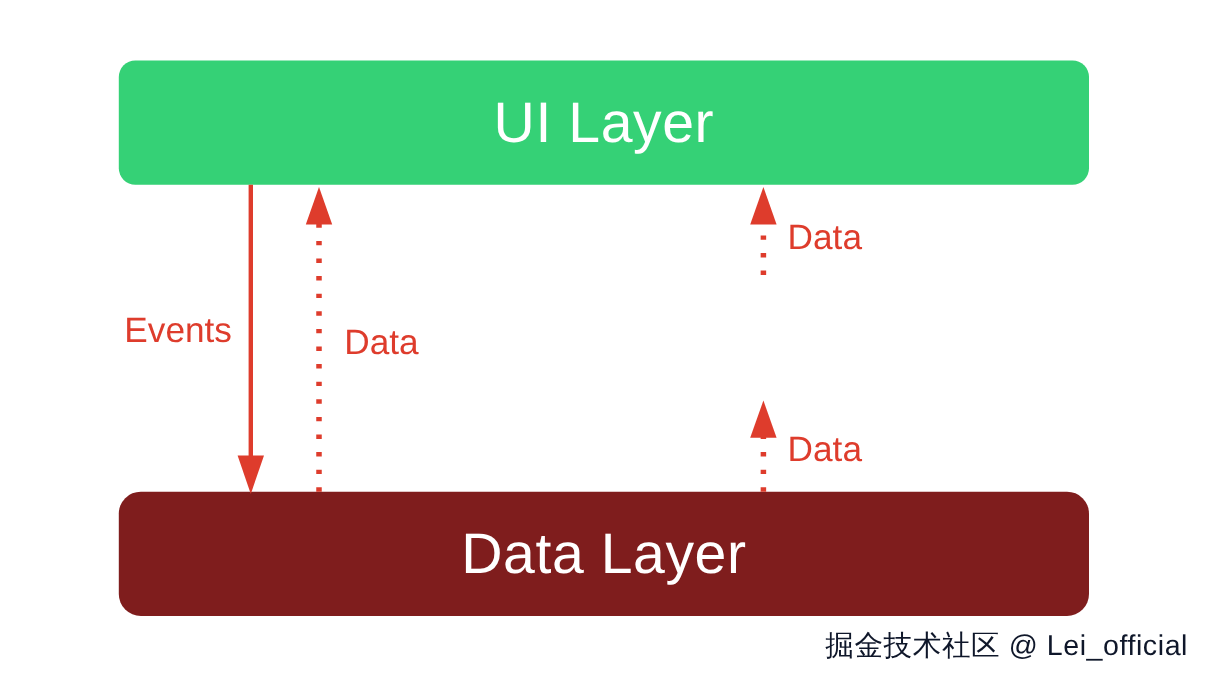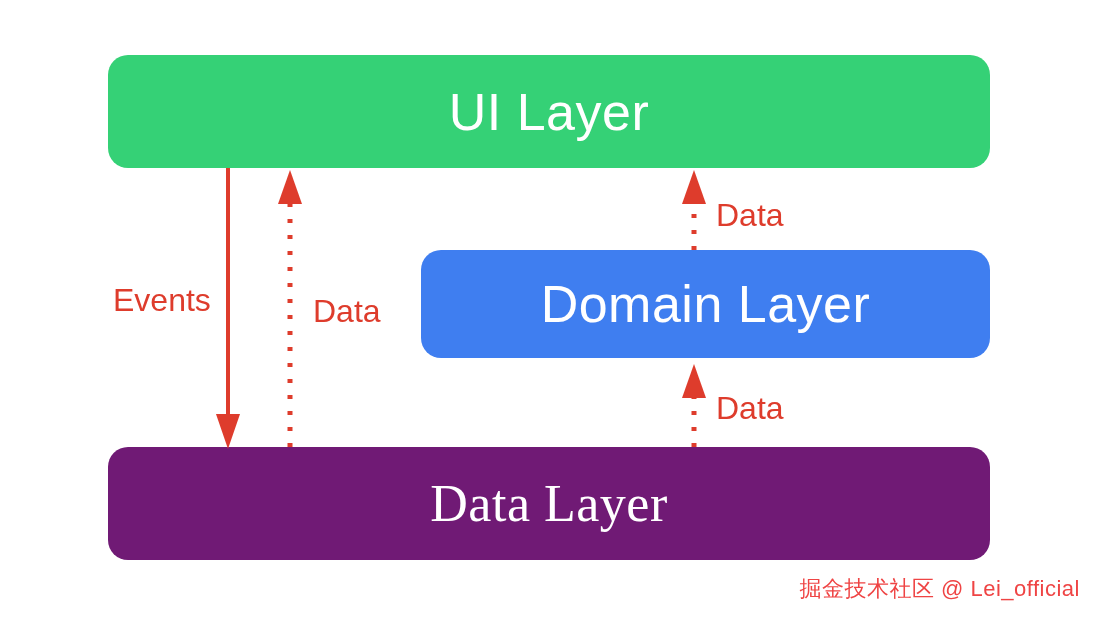"UI Layer" #ui-layer { border-radius: none -> 15px }
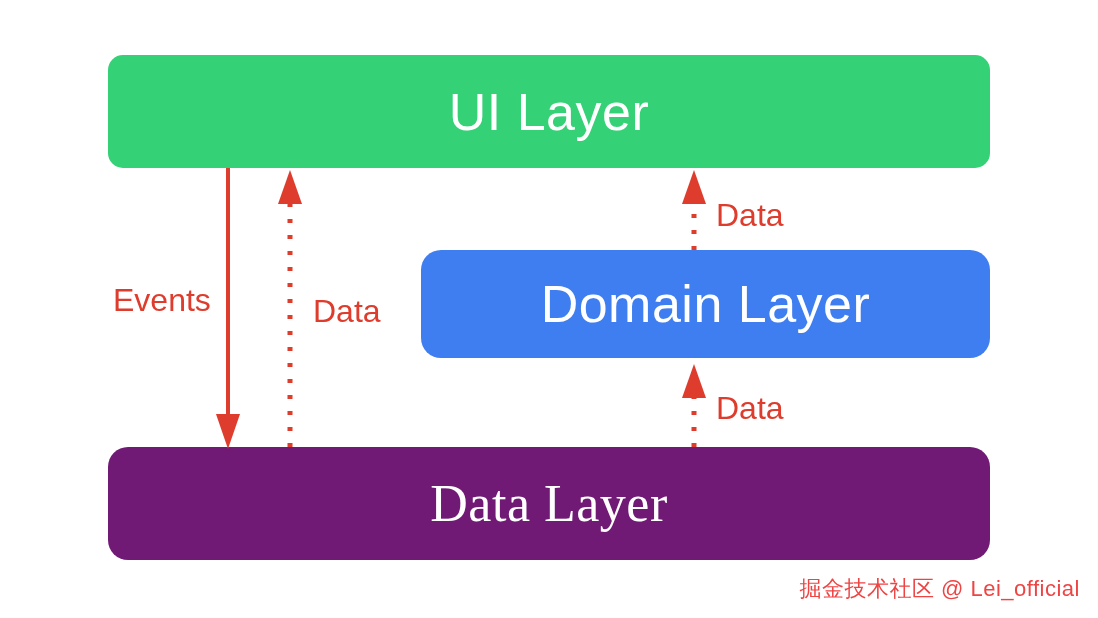"Domain Layer" div.layer-box { html: <div> <span>Domain Layer</span> </div> -> none }
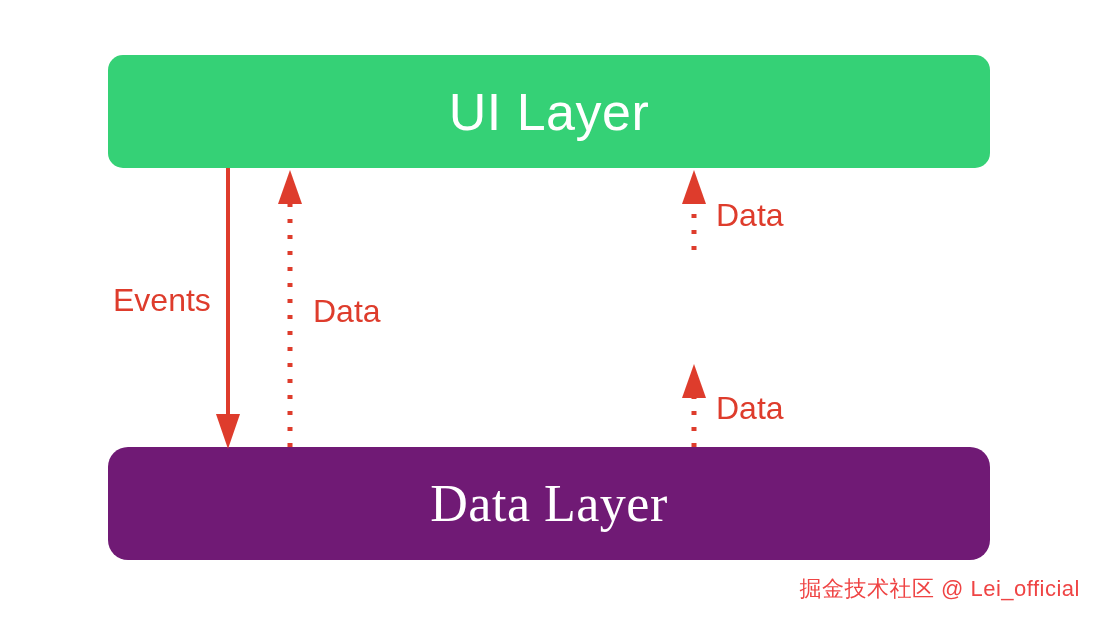"Data Layer" #data-layer { background: #701a75 -> #7f1d1d; font-family: Liberation Serif, serif -> none }
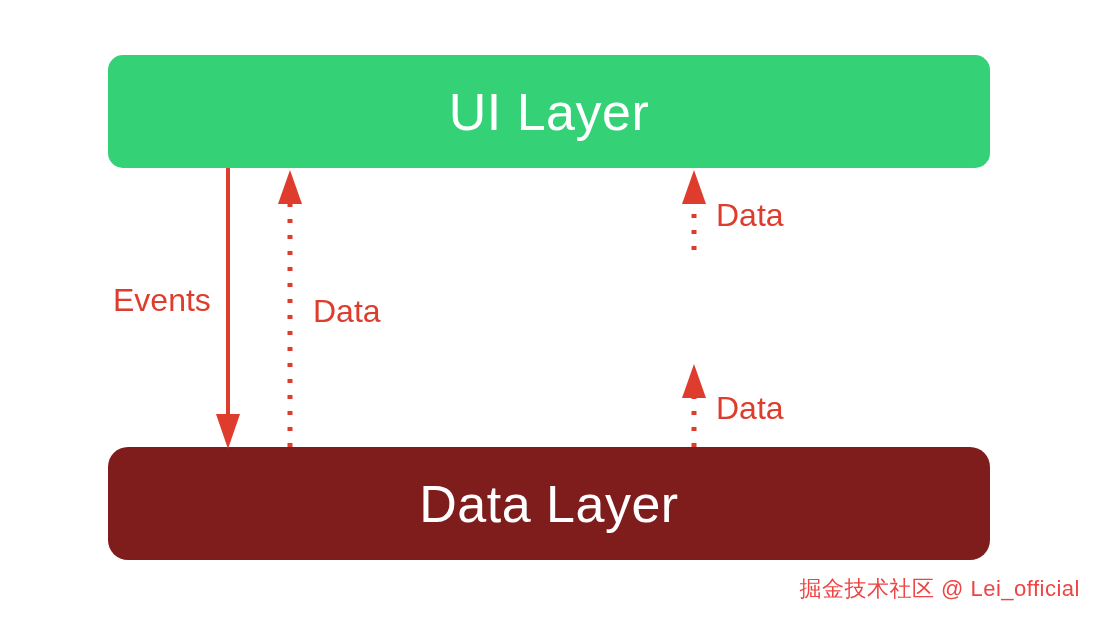"掘金技术社区 @ Lei_official" #watermark { color: #ef4444 -> #0f172a; font-size: 22px -> 26px }
